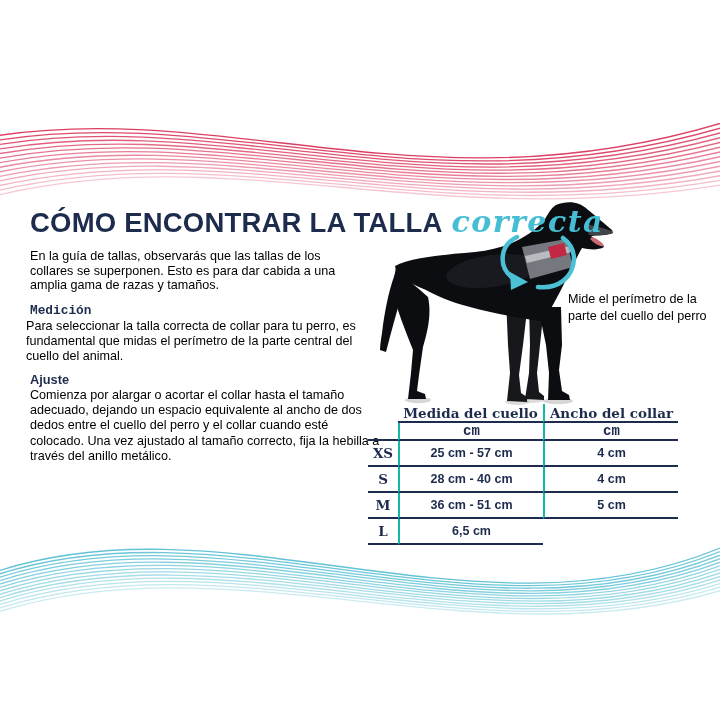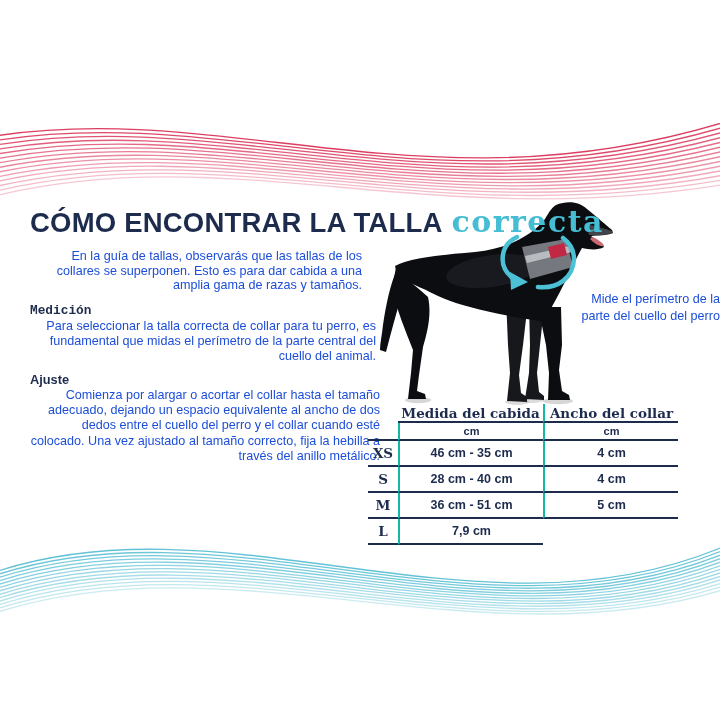"correcta" #page-title .accent { font-style: none -> italic }
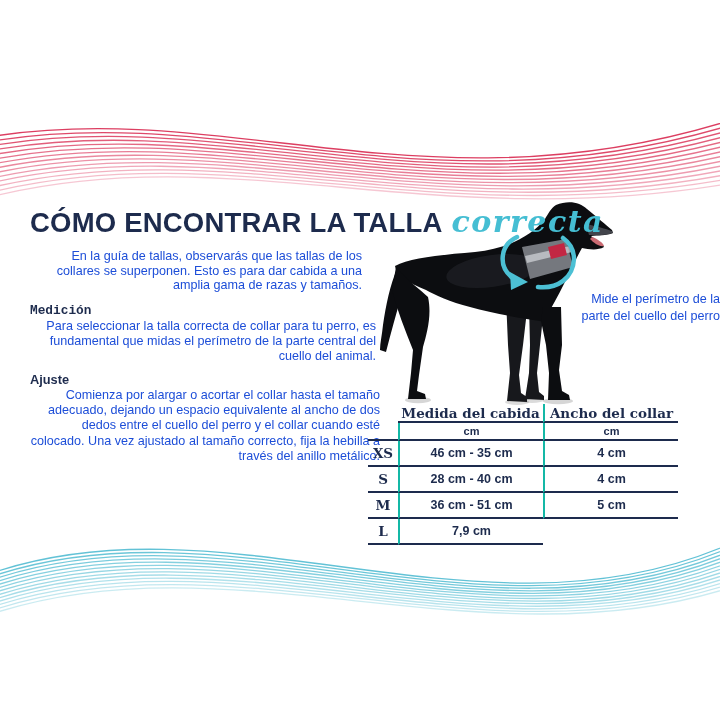"En la guía de tallas," .para { color: #1d4ed8 -> #000000; text-align: right -> none }
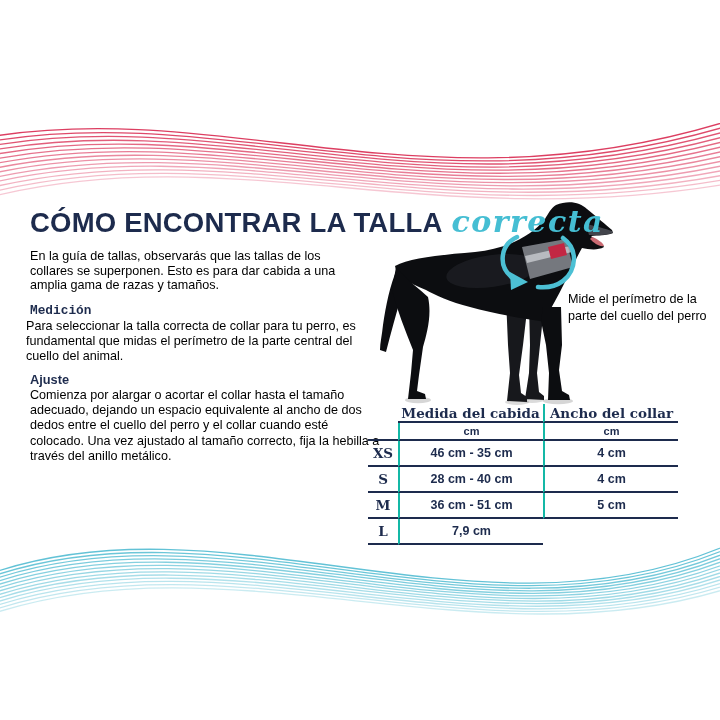"Medida del cabida" div.cell { text: cabida -> cuello }
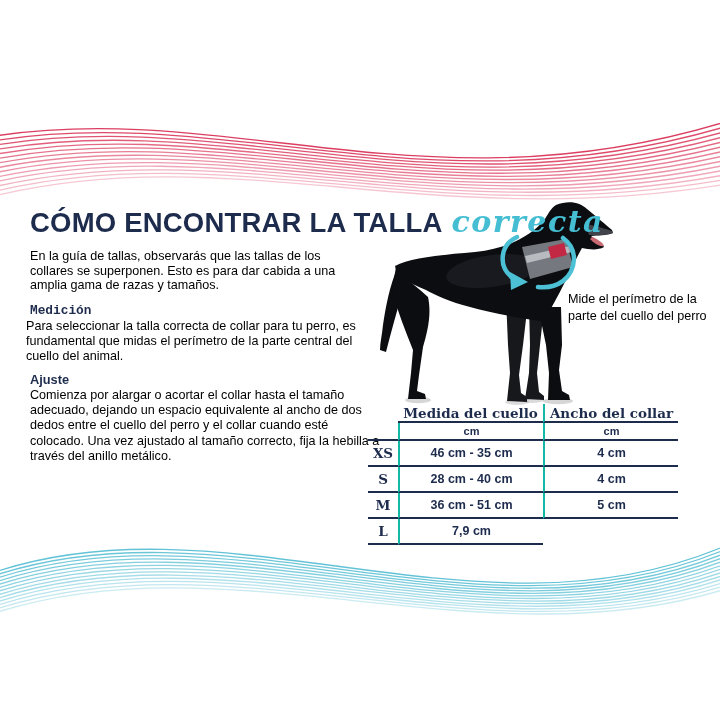"cm" .unit { font-family: Liberation Sans, sans-serif -> Liberation Mono, monospace; font-size: 11px -> 14px }
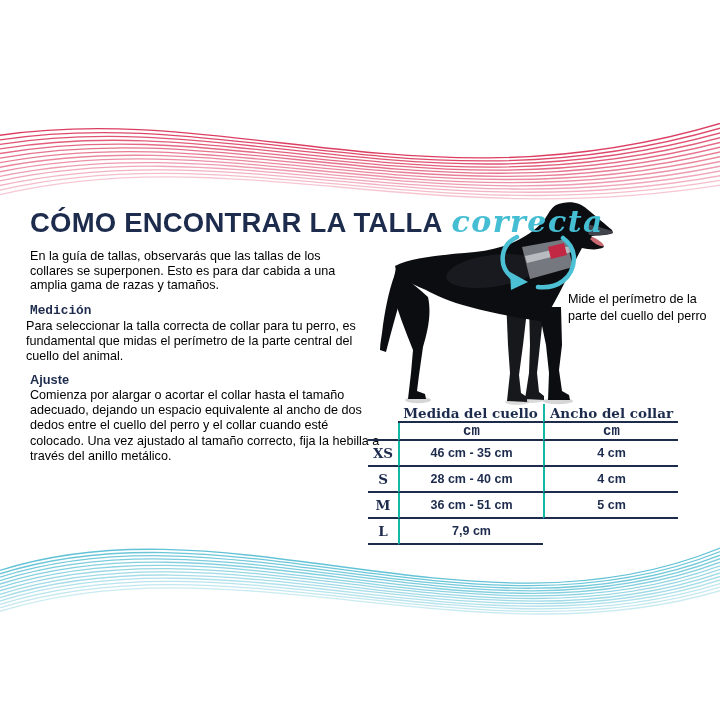"46 cm - 35 cm" div.cell { text: 46 cm - 35 -> 25 cm - 57 }
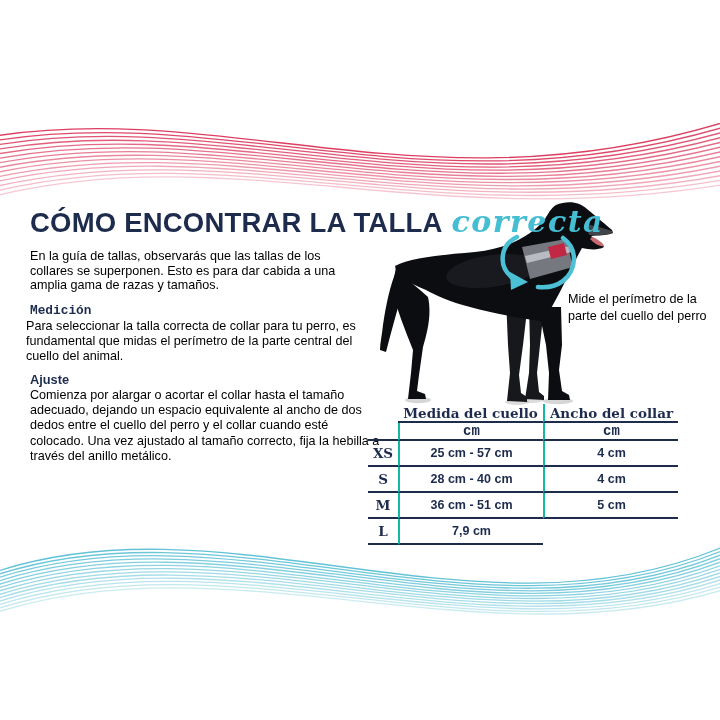"7,9 cm" div.cell { text: 7,9 -> 6,5 }
